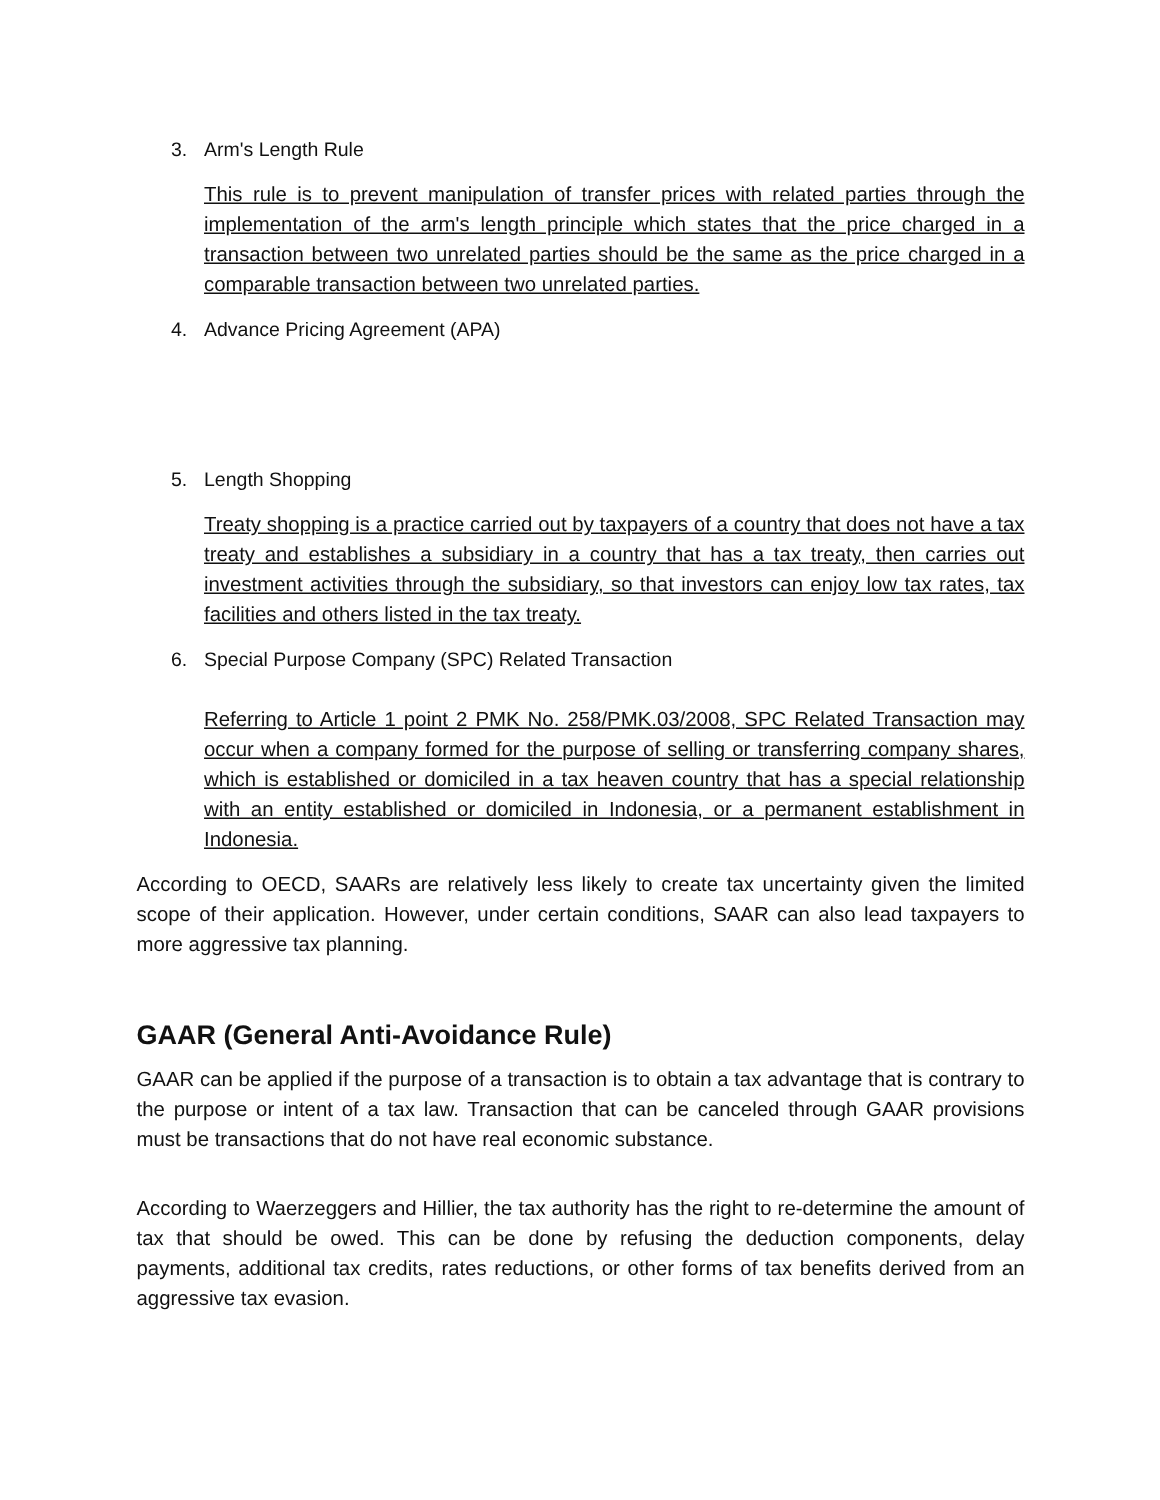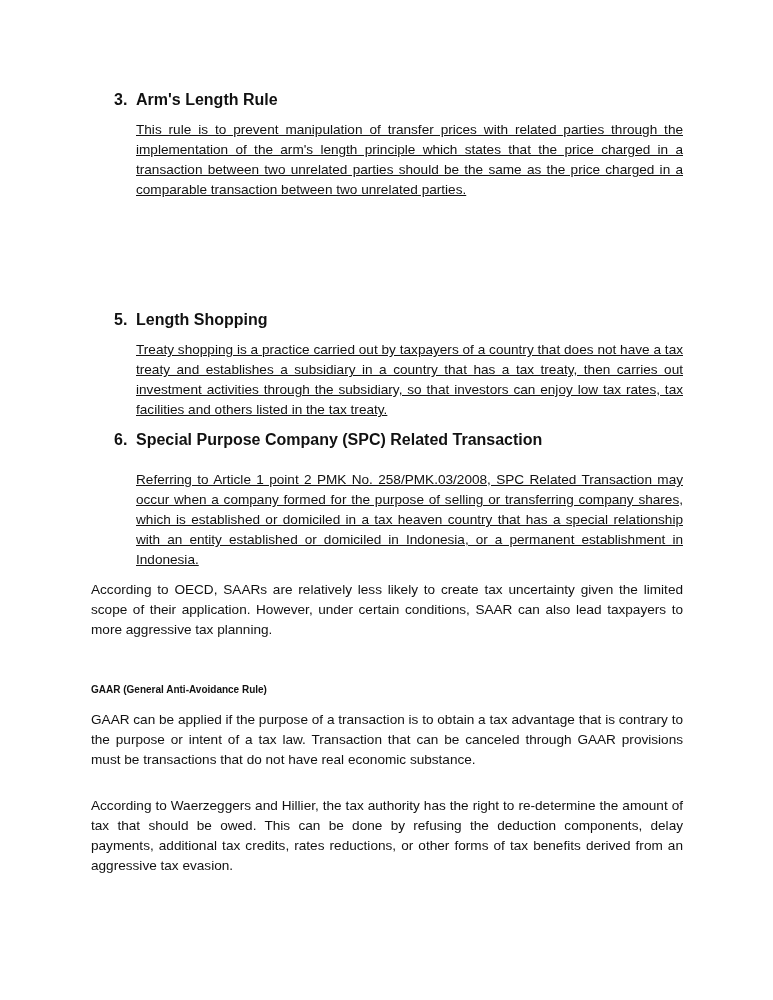"3. Arm's Length Rule" .item-head { font-size: 16px -> 13px; font-weight: bold -> normal }
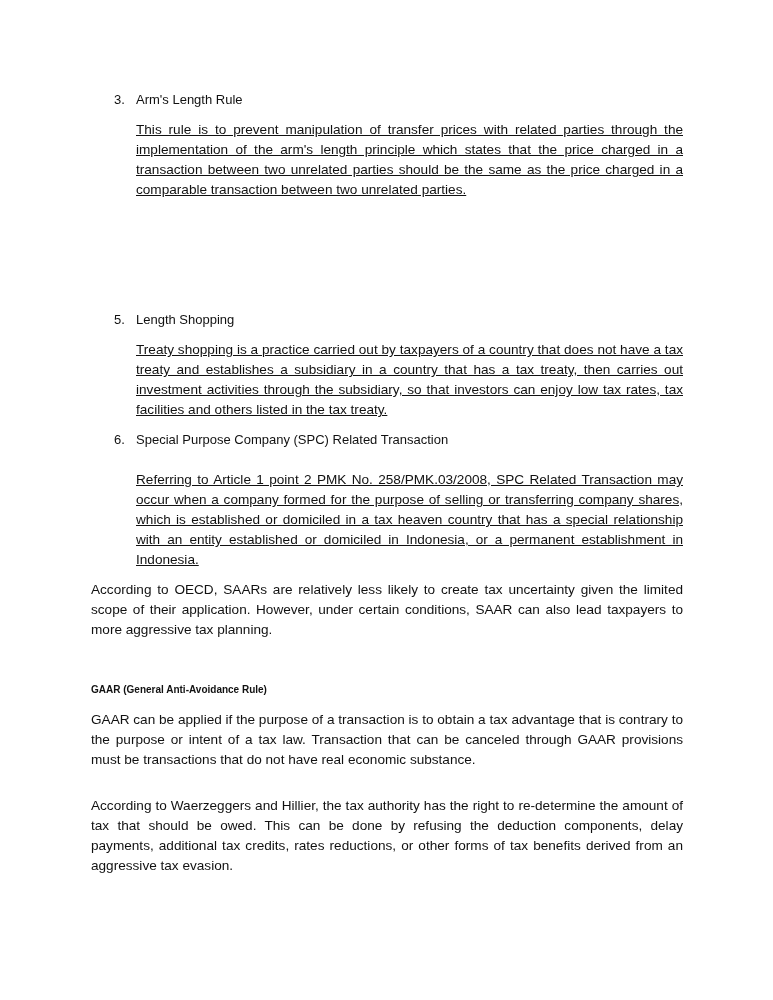"4. Advance Pricing Agreement (APA)" div.item-head { html: none -> <div> <span>4.</span><span>Advance Pricing Agreement (APA)</span> </div> }
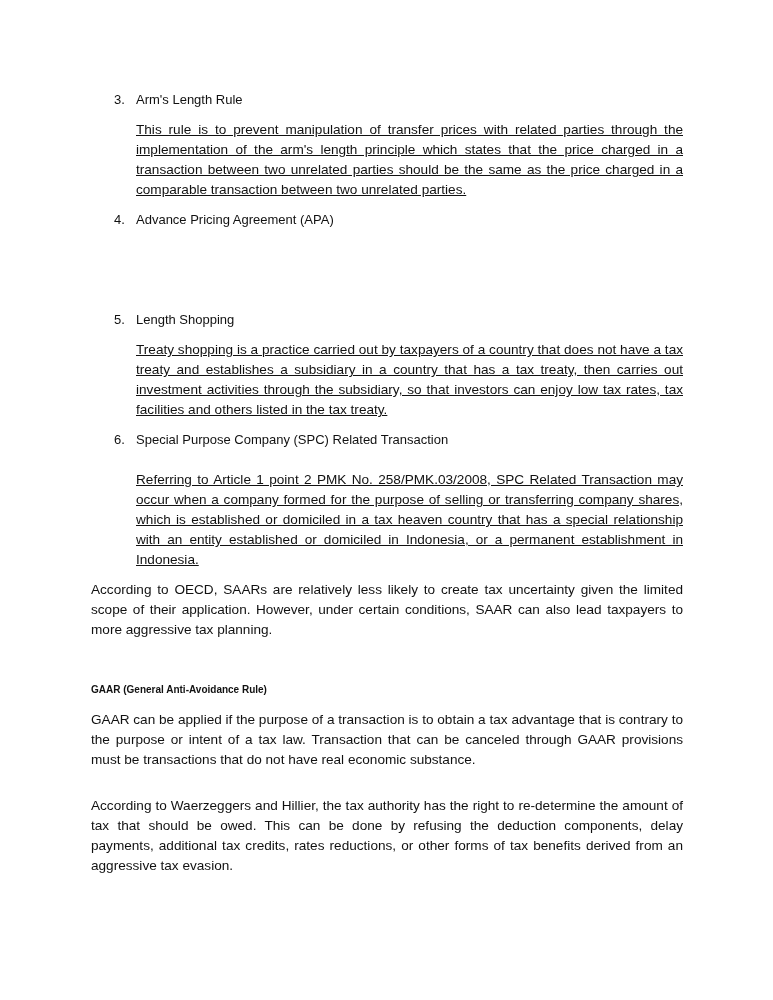"GAAR (General Anti-Avoidance Rule)" .section-head { font-size: 10px -> 18px }
